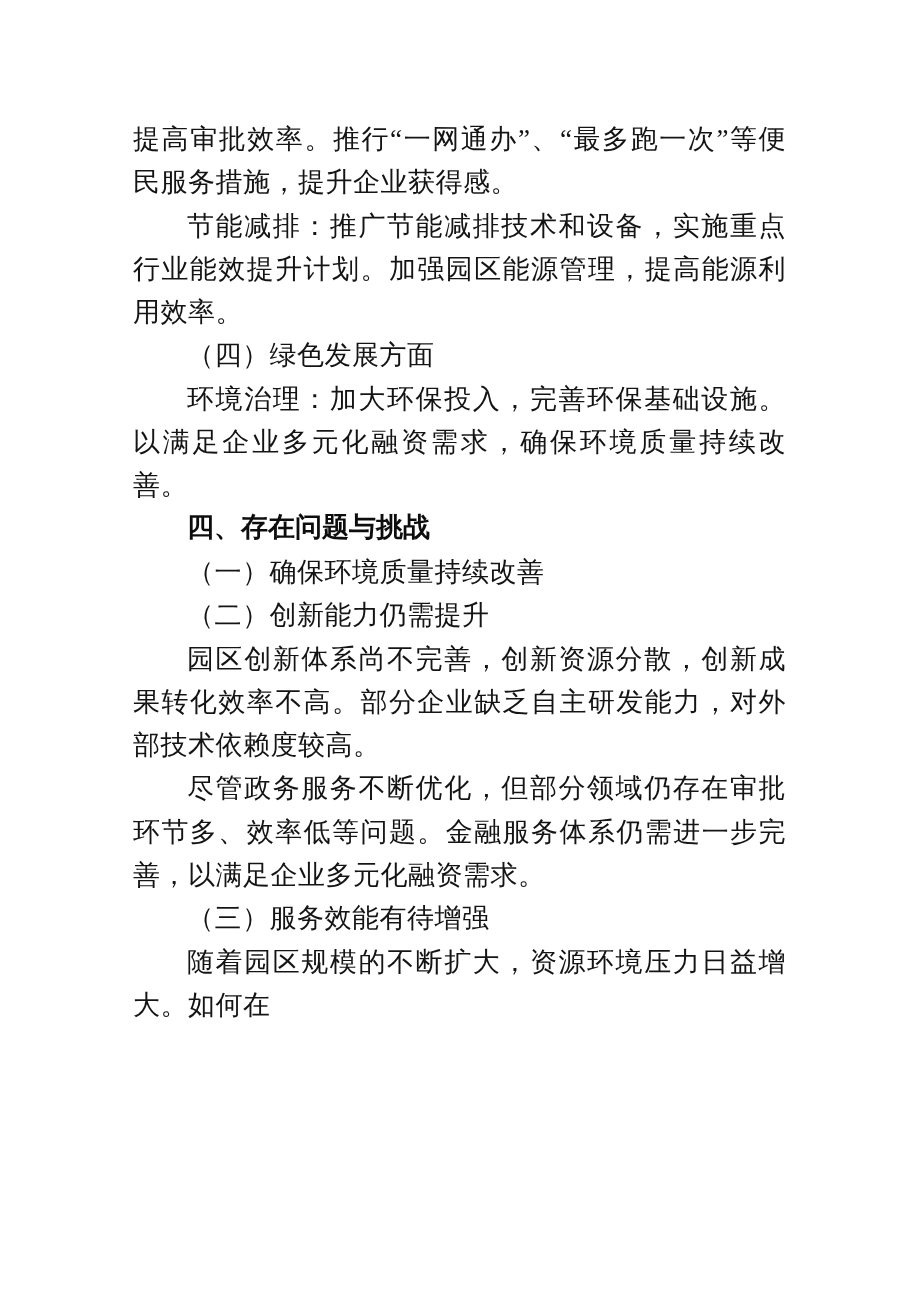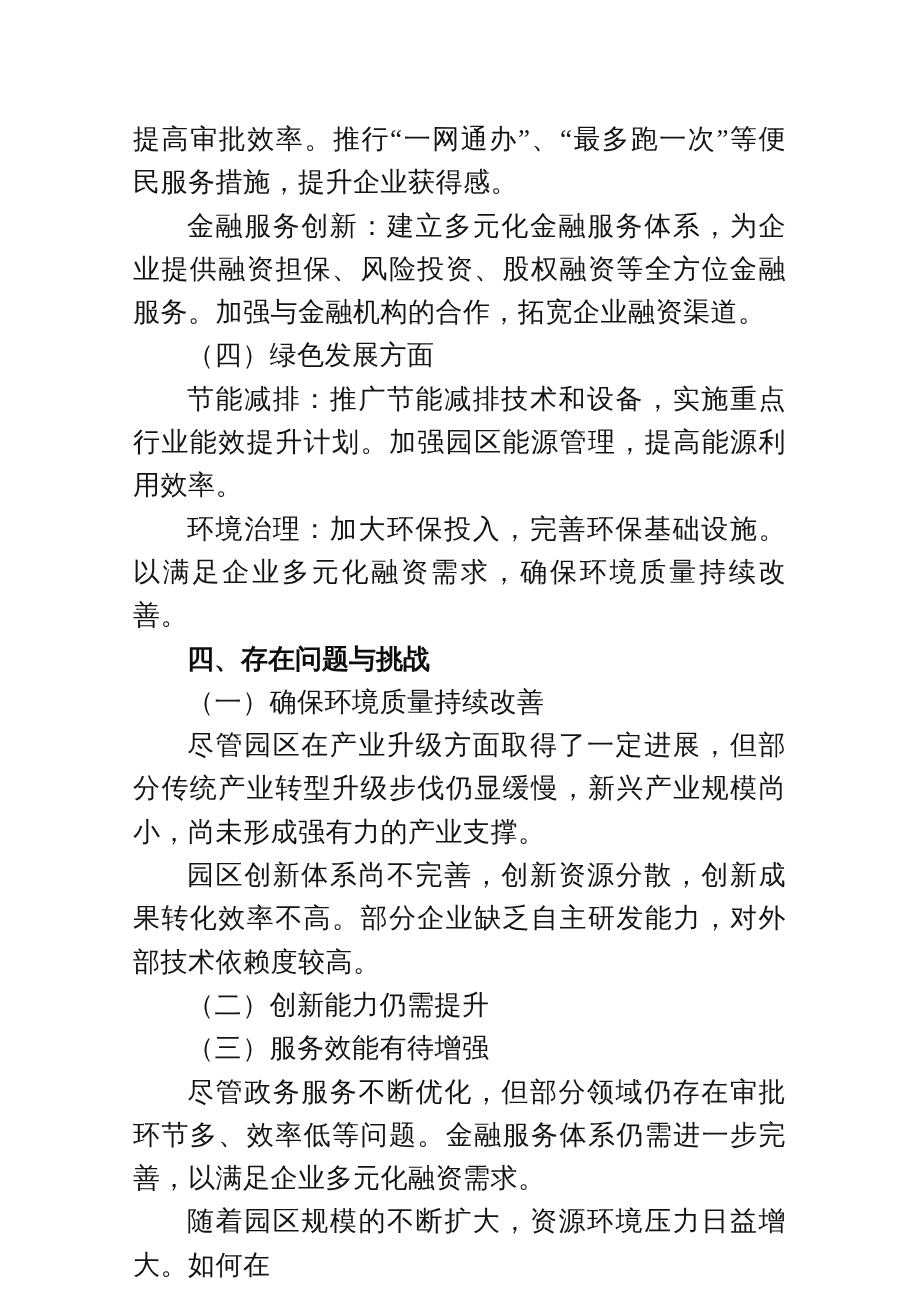"金融服务创新：建立多元化金融服务体系，为企业提供融资担保、风险投资、股权融资等全" p.indent { html: <p>金融服务创新：建立多元化金融服务体系，为企业提供融资担保、风险投资、股权融资等全方位金融服务。加强与金融机构的合作，拓宽企业融资渠道。</p> -> none }
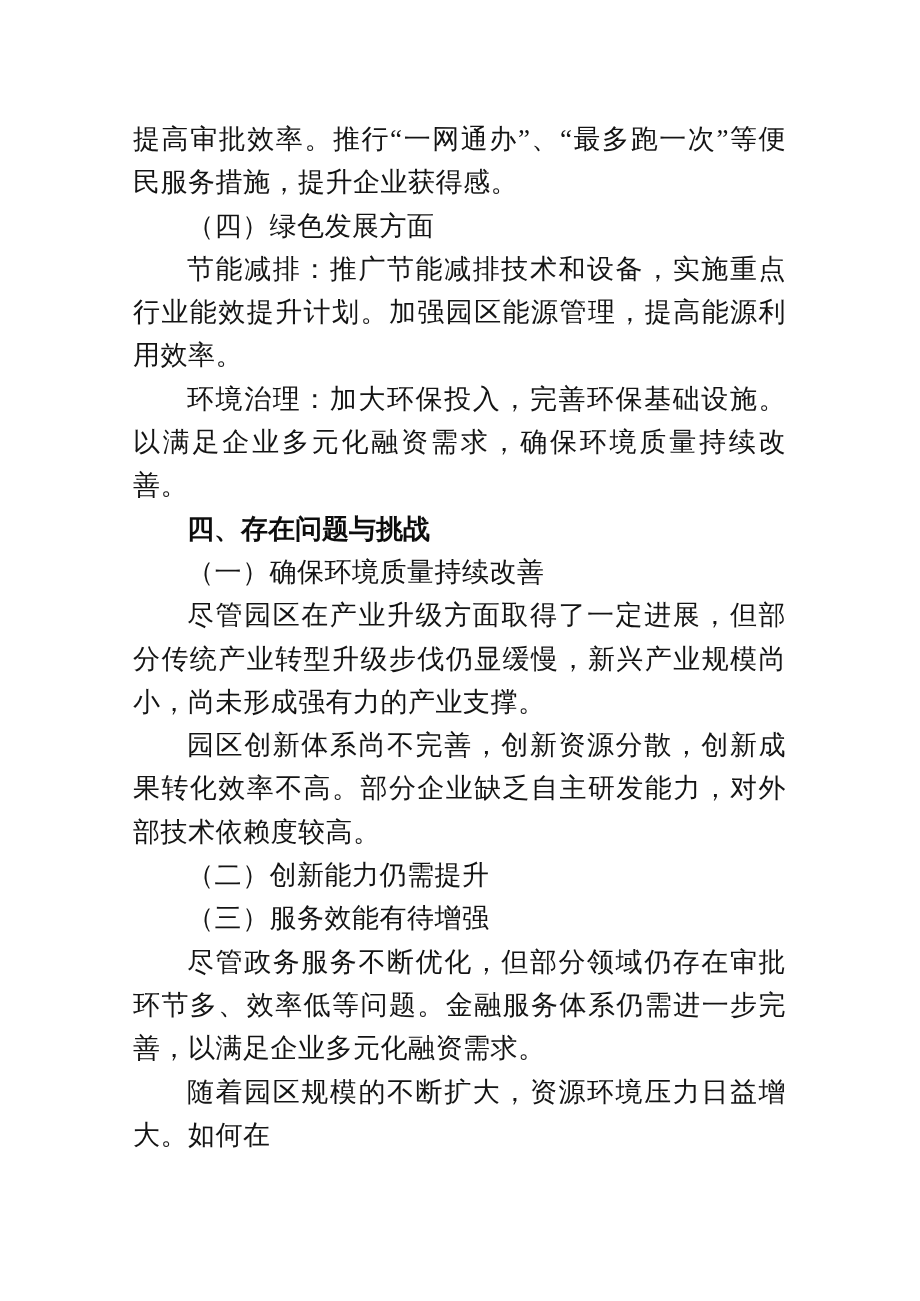"（四）绿色发展方面" p.indent { order: before "节能减排：推广节能减排技术和设备，实施重点行业能效提升计划。加强园区能源管理，提" -> after "节能减排：推广节能减排技术和设备，实施重点行业能效提升计划。加强园区能源管理，提" }
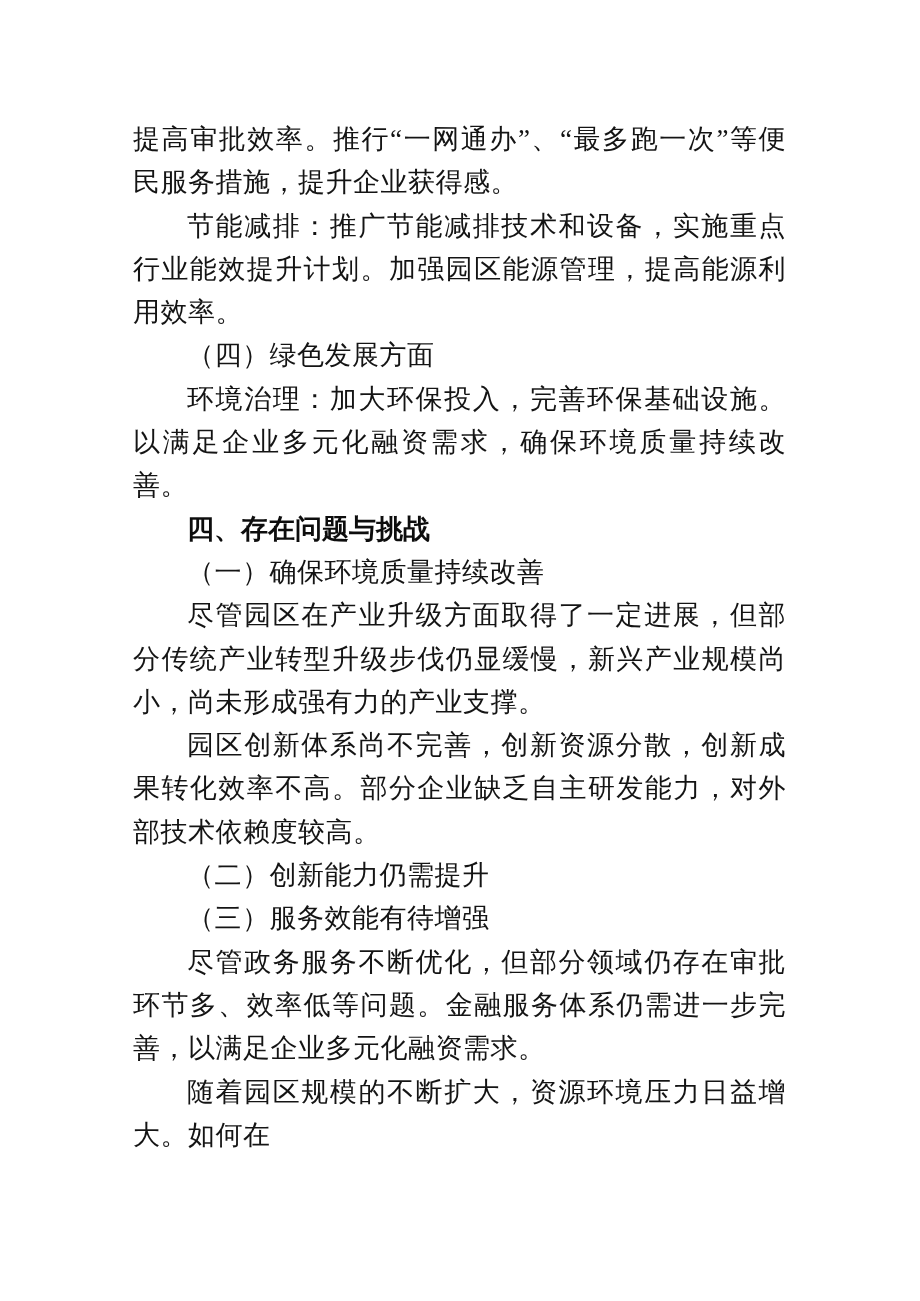"四、存在问题与挑战" .doc p.heading { font-family: Liberation Sans, sans-serif -> Liberation Mono, monospace }
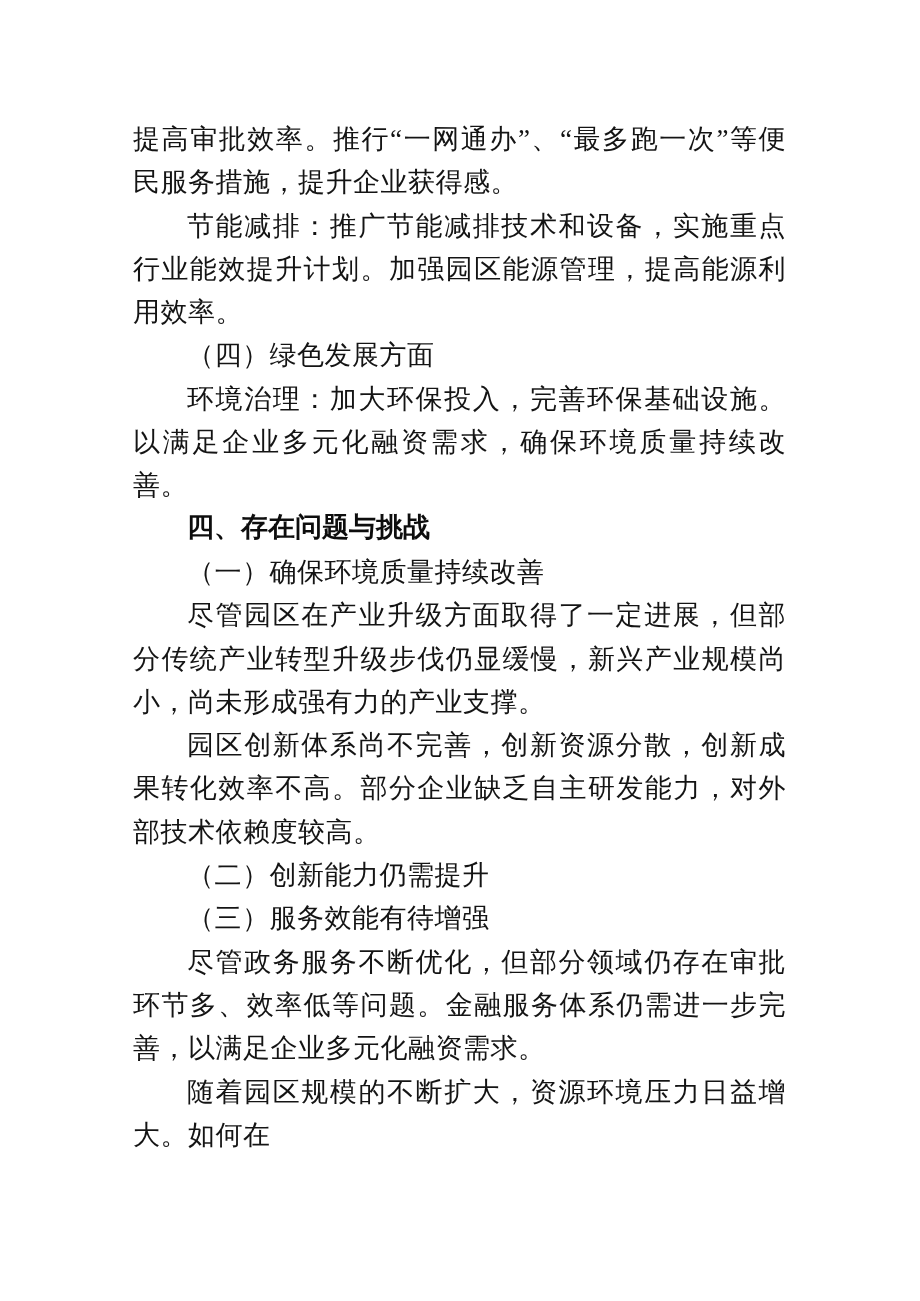"尽管园区在产业升级方面取得了一定进展，但部分传统产业转型升级步伐仍显缓慢，新兴产" p.indent { html: <p>尽管园区在产业升级方面取得了一定进展，但部分传统产业转型升级步伐仍显缓慢，新兴产业规模尚小，尚未形成强有力的产业支撑。</p> -> none }
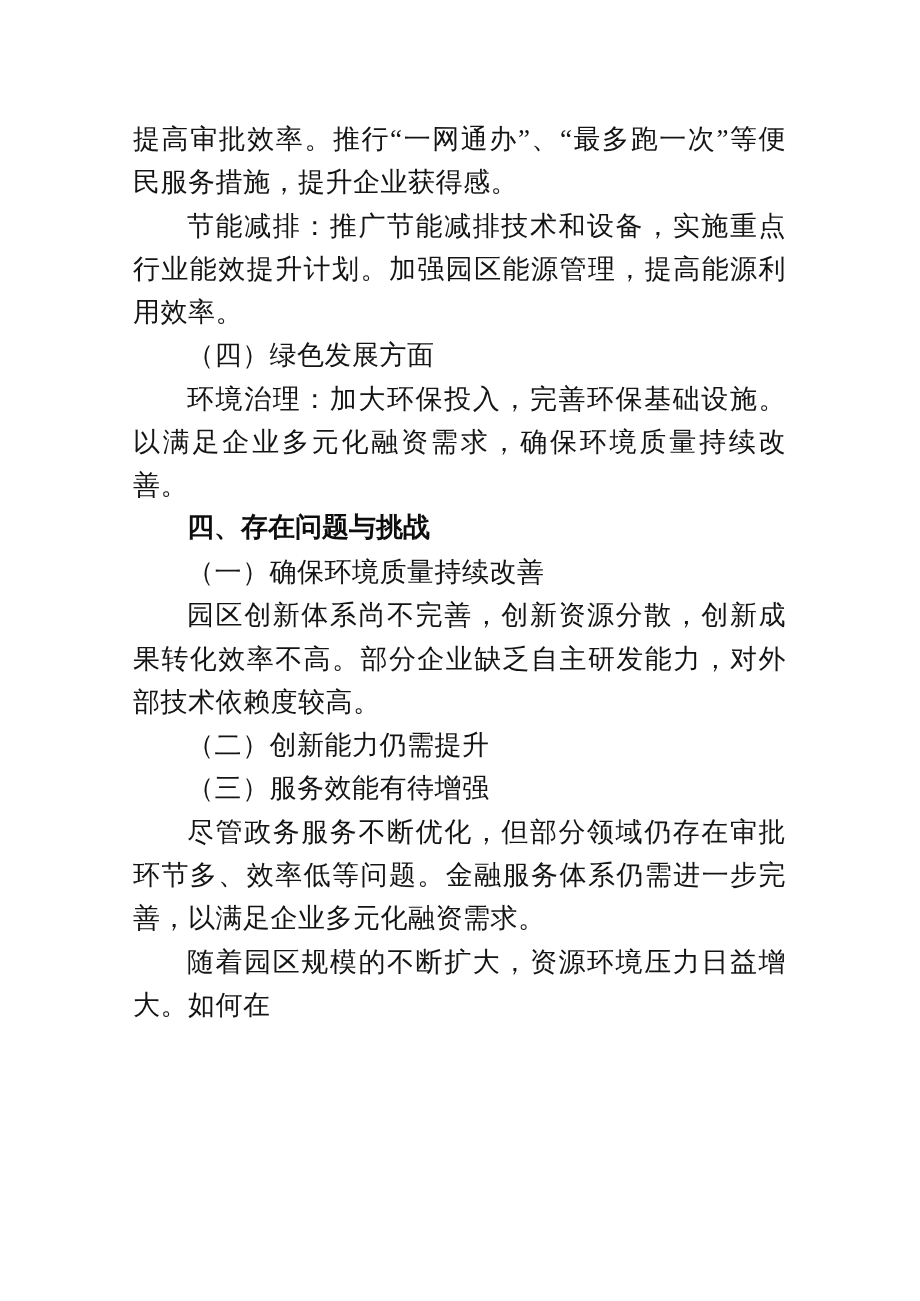"园区创新体系尚不完善，创新资源分散，创新成果转化效率不高。部分企业缺乏自主研发能" p.indent { order: before "（二）创新能力仍需提升" -> after "（二）创新能力仍需提升" }
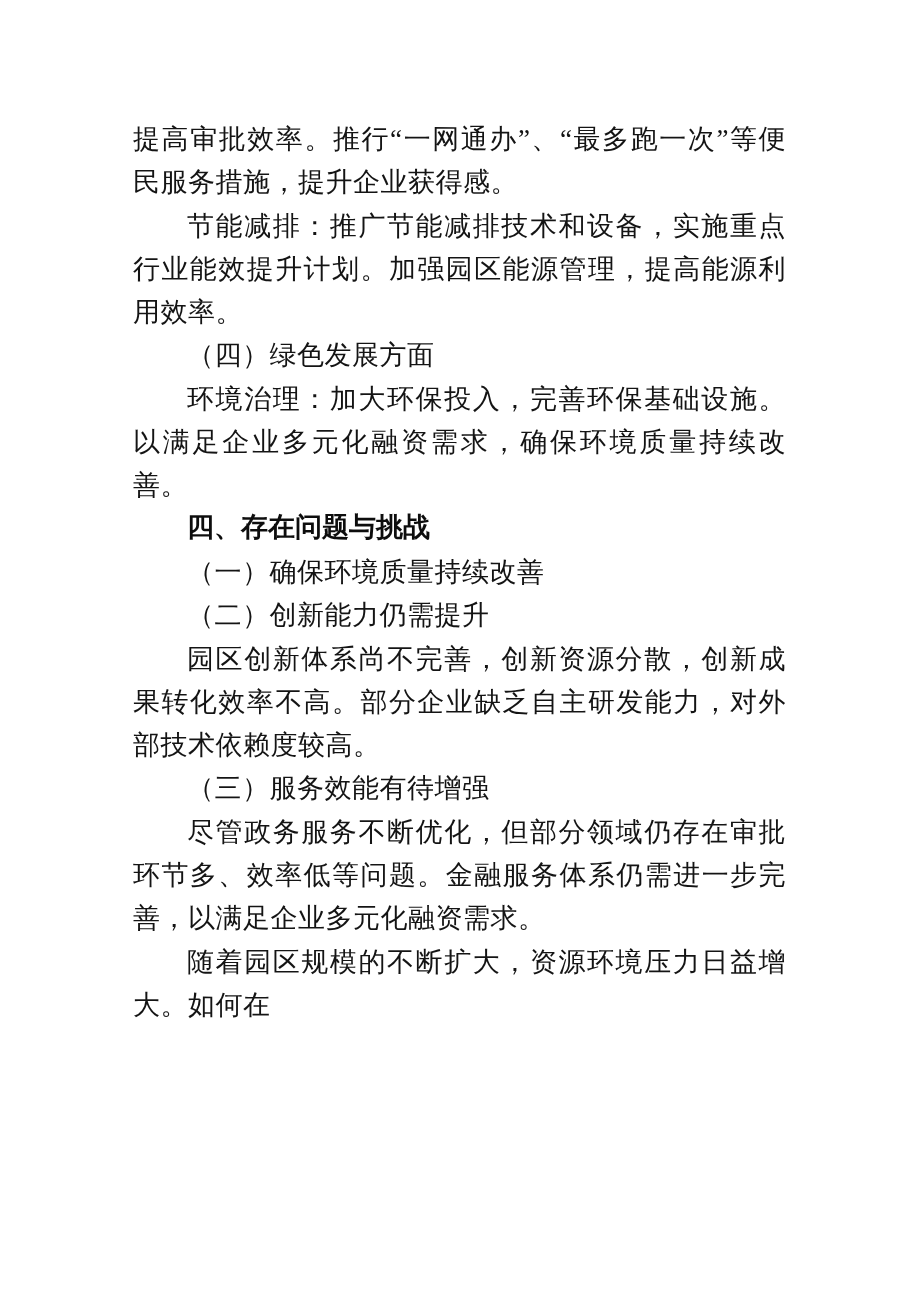"（三）服务效能有待增强" p.indent { order: before "尽管政务服务不断优化，但部分领域仍存在审批环节多、效率低等问题。金融服务体系仍需" -> after "尽管政务服务不断优化，但部分领域仍存在审批环节多、效率低等问题。金融服务体系仍需" }
